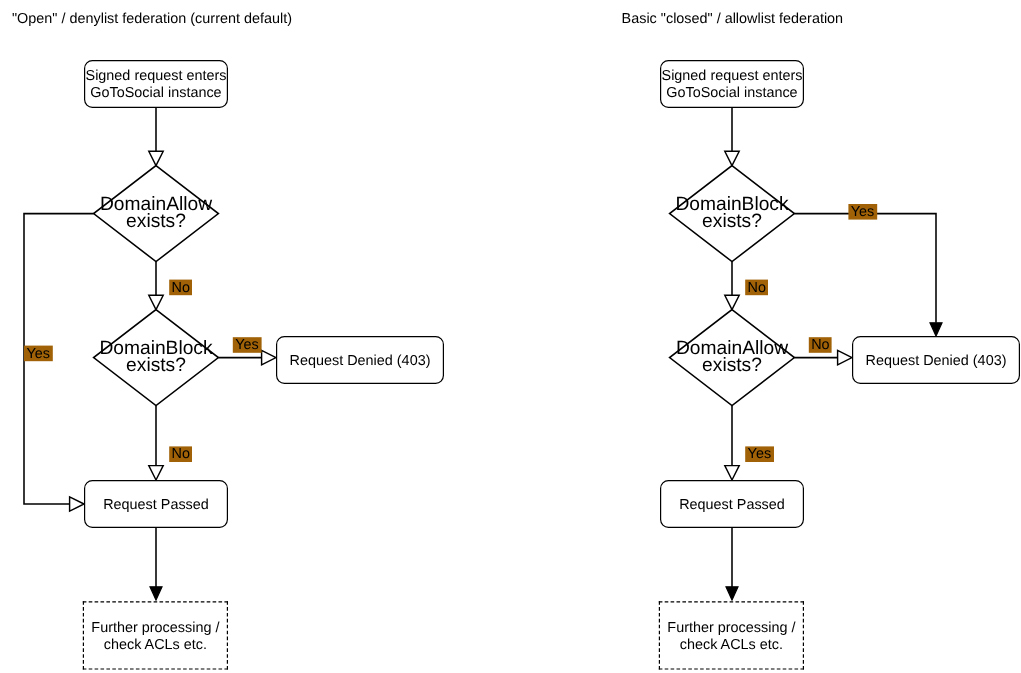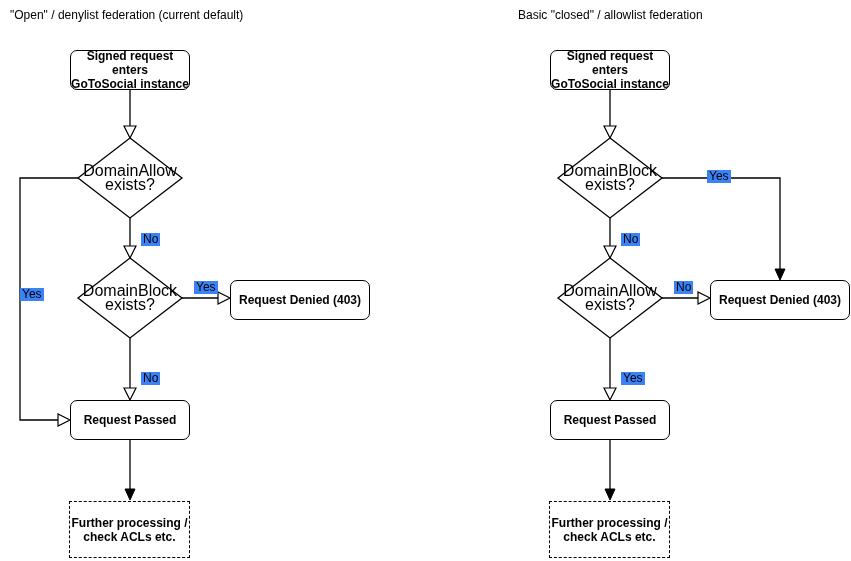"Signed request enters" .node { font-weight: bold -> none }
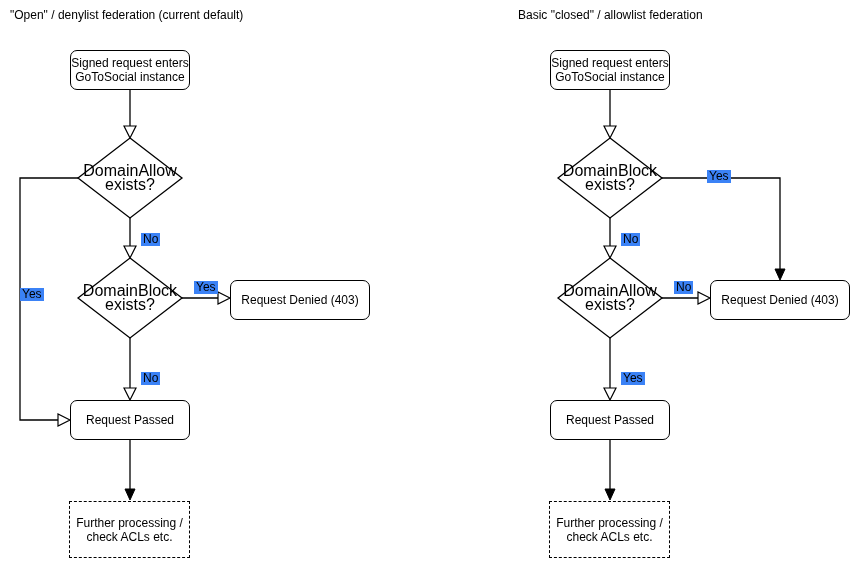"Yes" .edge-label { background: #3b82f6 -> #a16207 }
